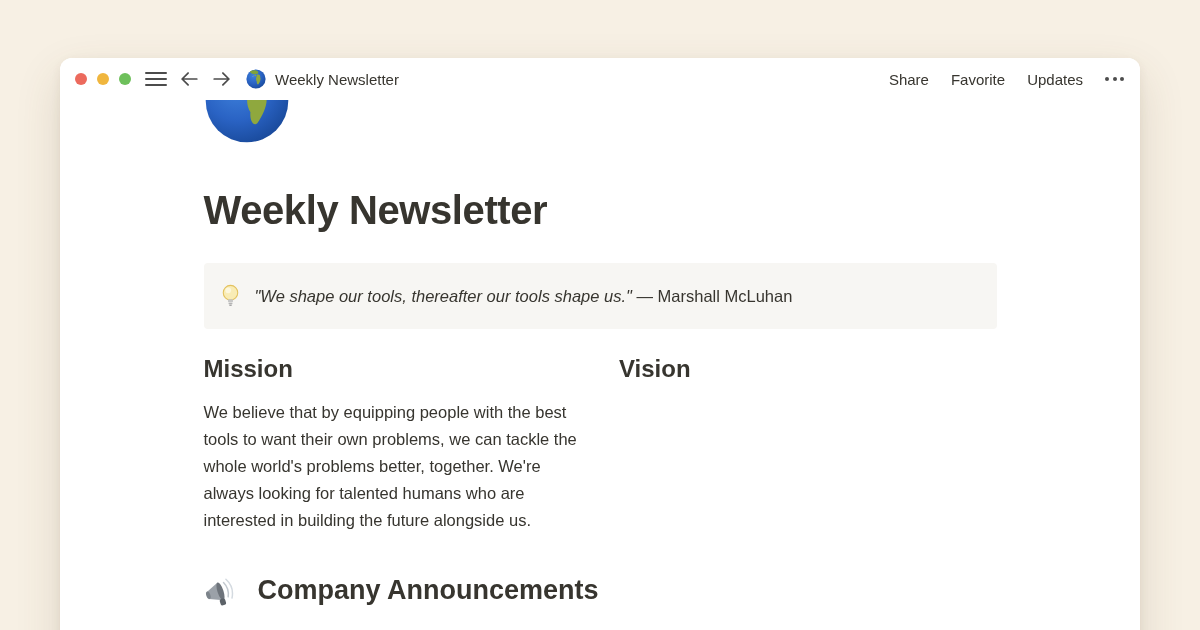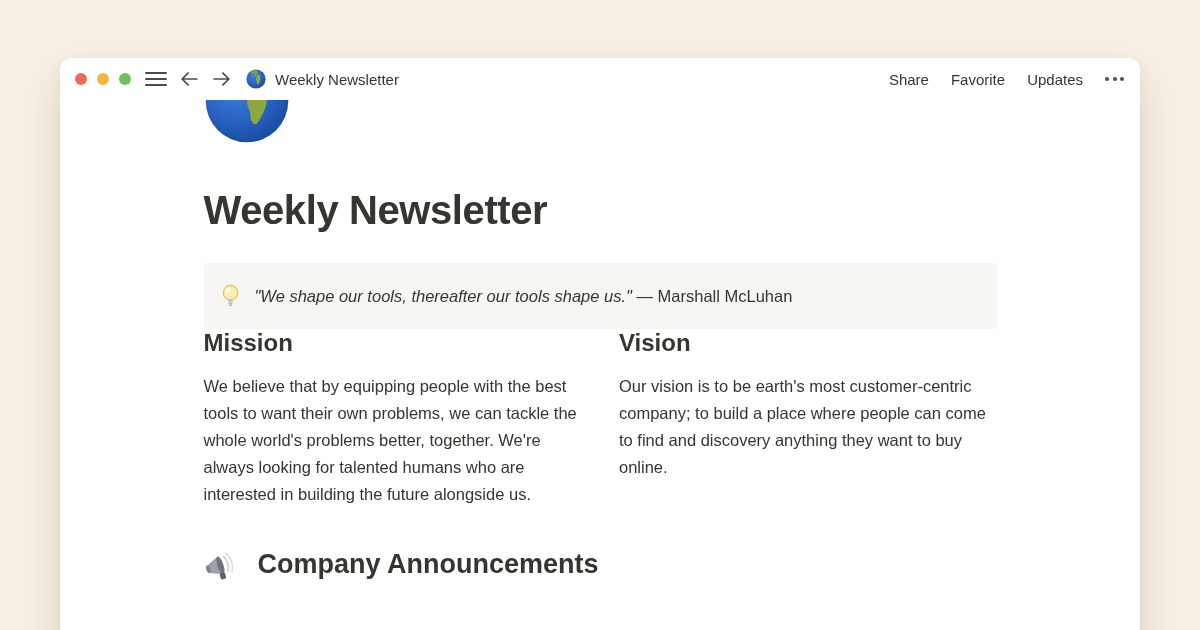"Mission" .columns { margin-top: none -> 26px }
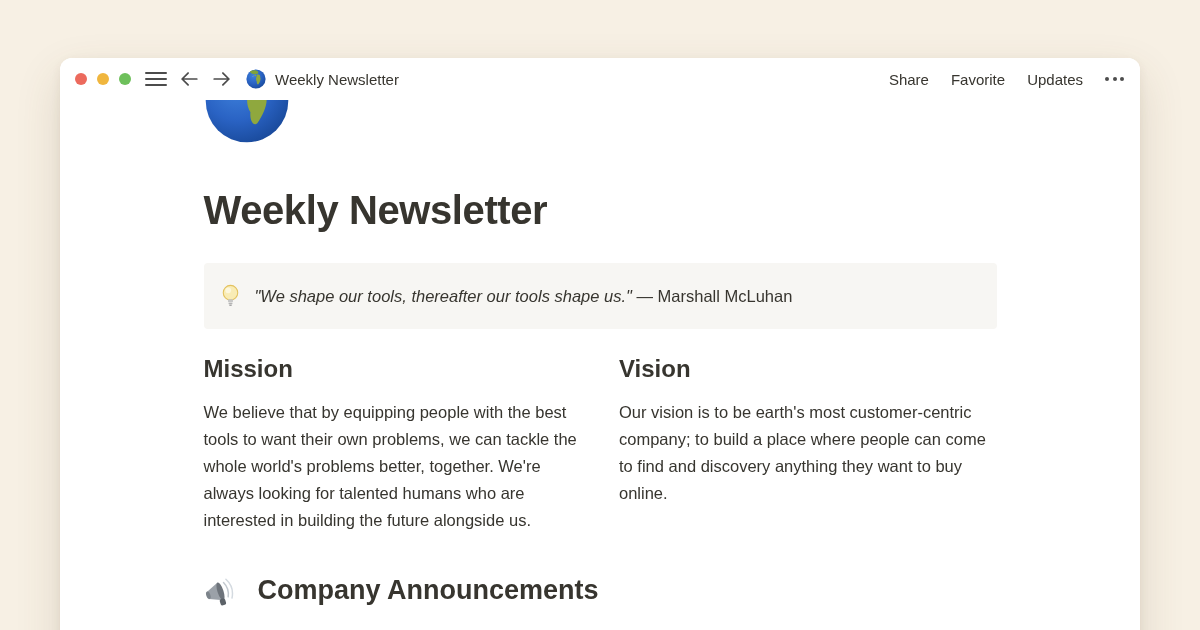"Our vision is to be" p.col-body { html: <p>Our vision is to be earth's most customer-centric company; to build a place where people can come to find and discovery anything they want to buy online.</p> -> none }
